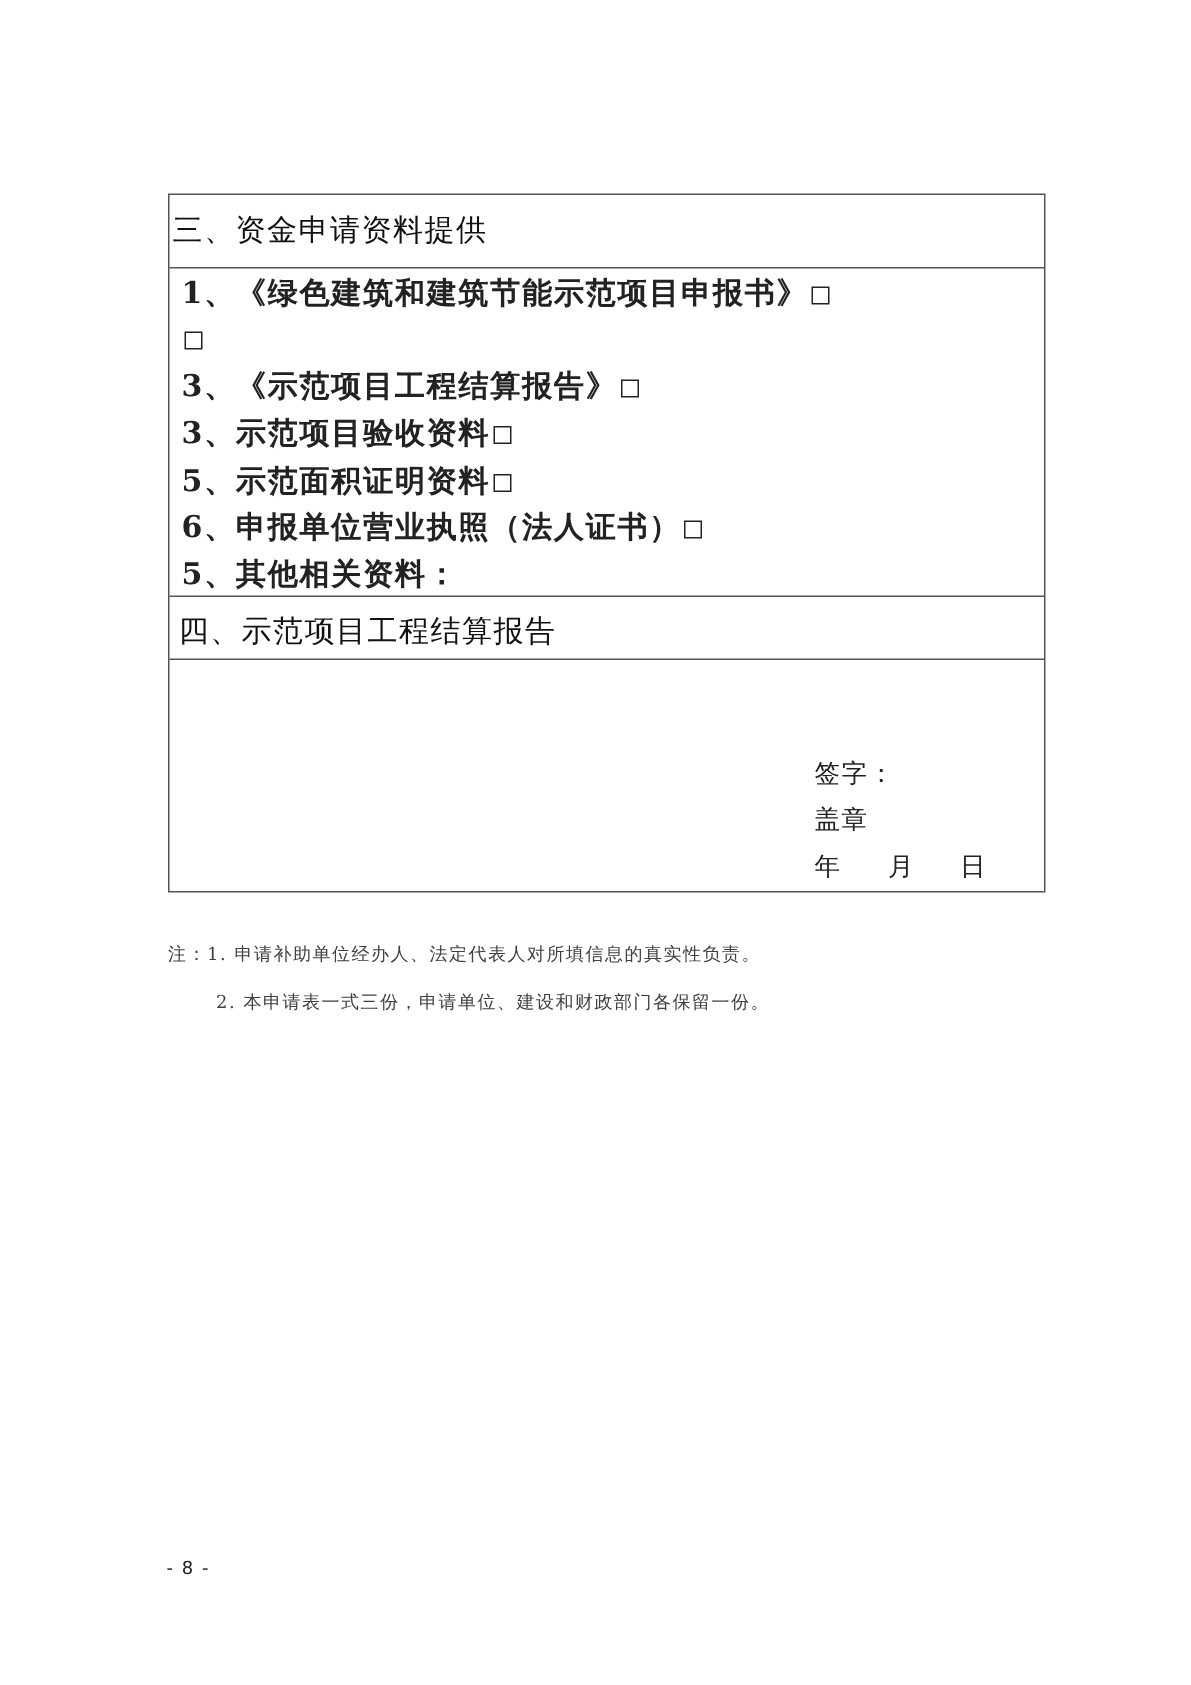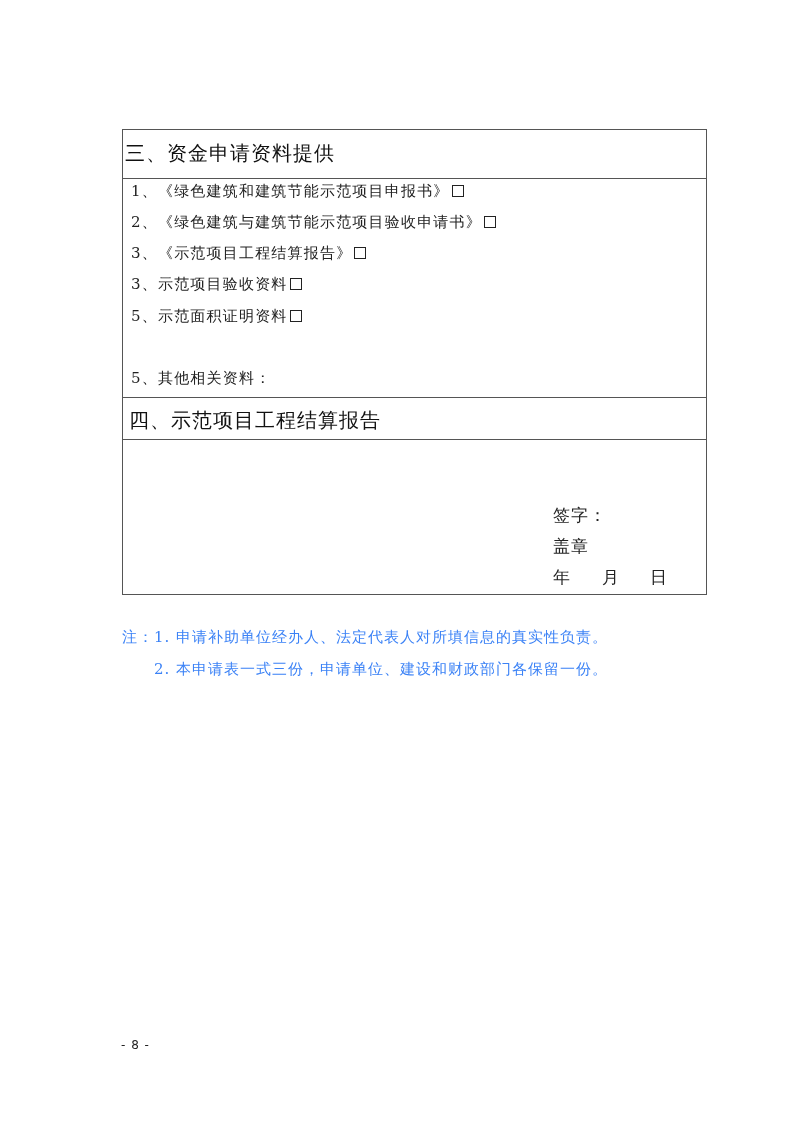"三、资金申请资料提供" .page { left: 17px -> 7px }
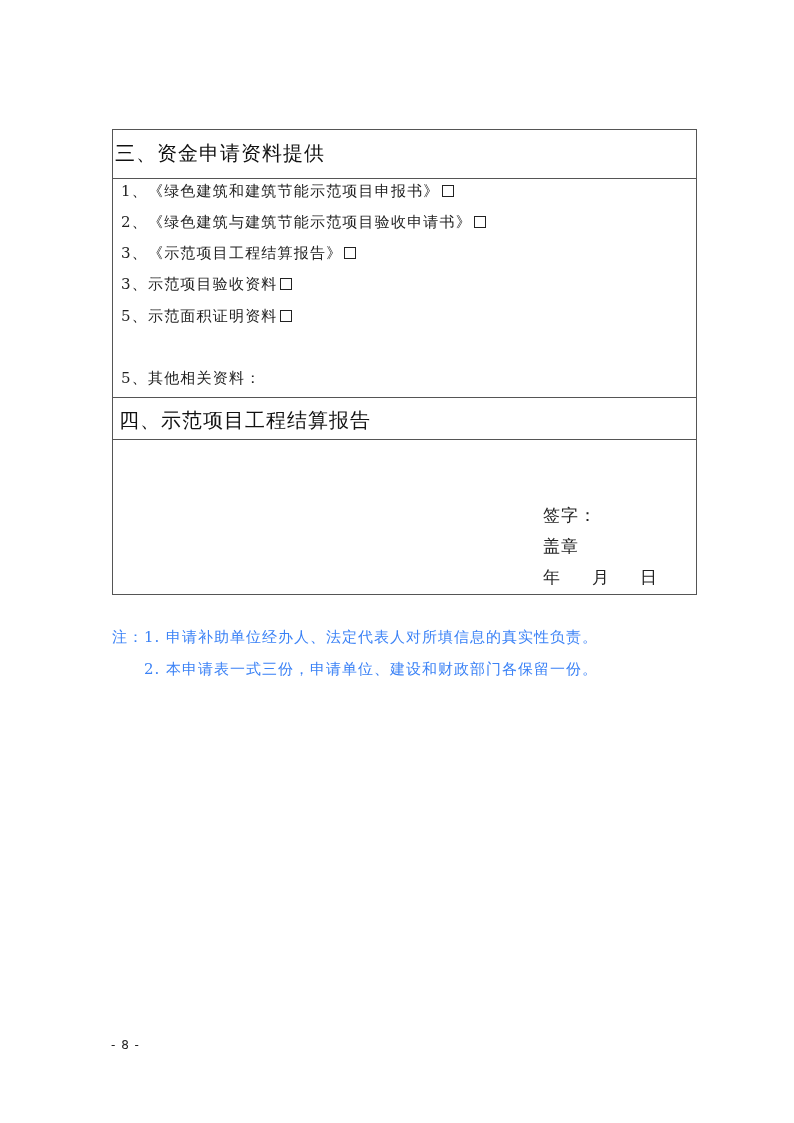"1、《绿色建筑和建筑节能示范项目申报书》" .item { font-size: 15px -> 20px; font-weight: none -> bold }
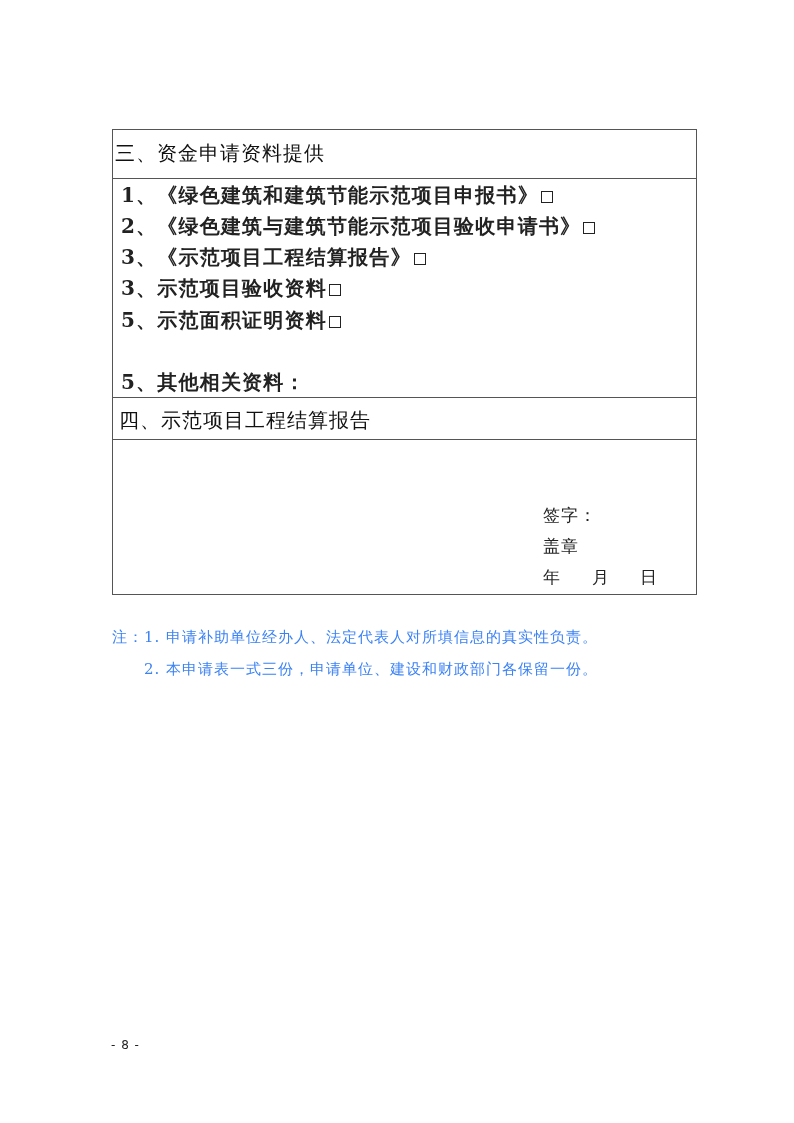"2、《绿色建筑与建筑节能示范项目验收申请书》" span { html: <span>2、《绿色建筑与建筑节能示范项目验收申请书》</span> -> none }
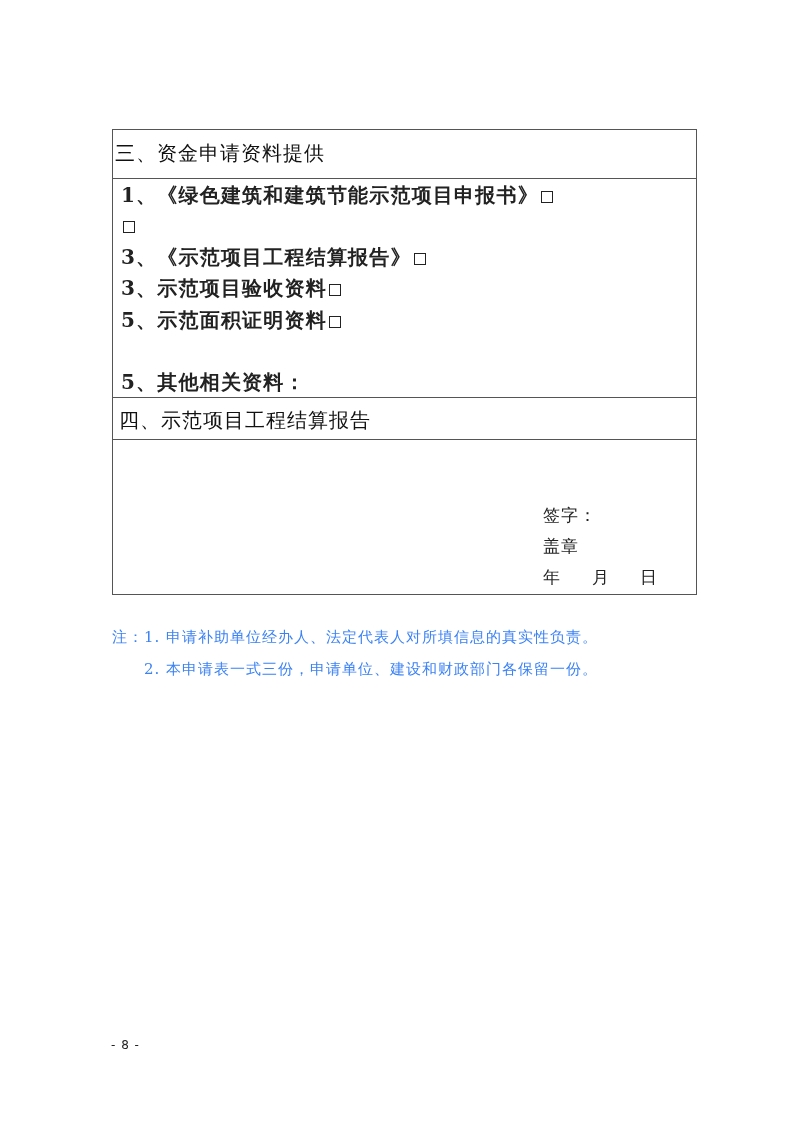"6、申报单位营业执照（法人证书）" div.item { html: none -> <div> <span>6、申报单位营业执照（法人证书）</span><span></span> </div> }
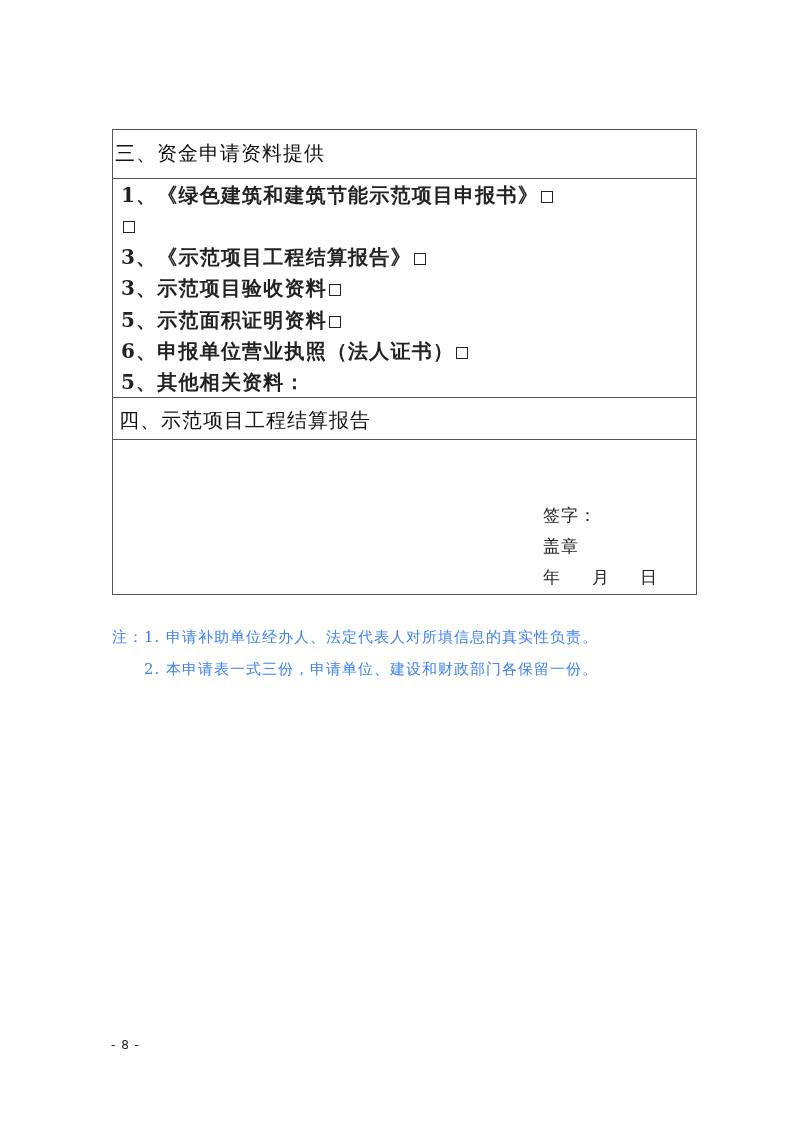"注：1. 申请补助单位经办人、法定代表人对所填信息的真实性负责。" .note { color: #3b82f6 -> #404040; font-size: 15px -> 12px }
